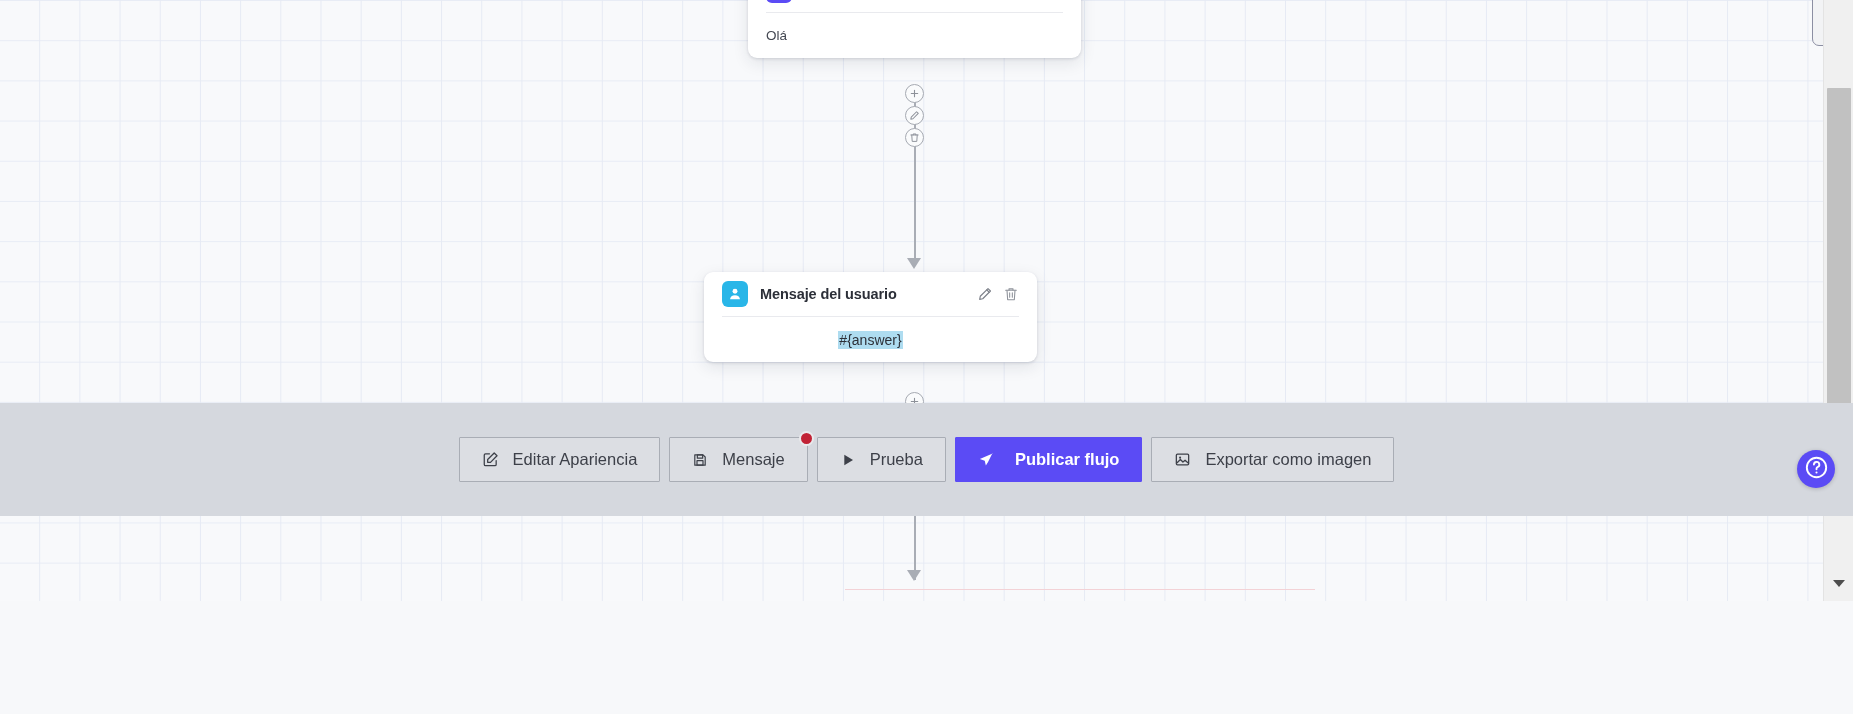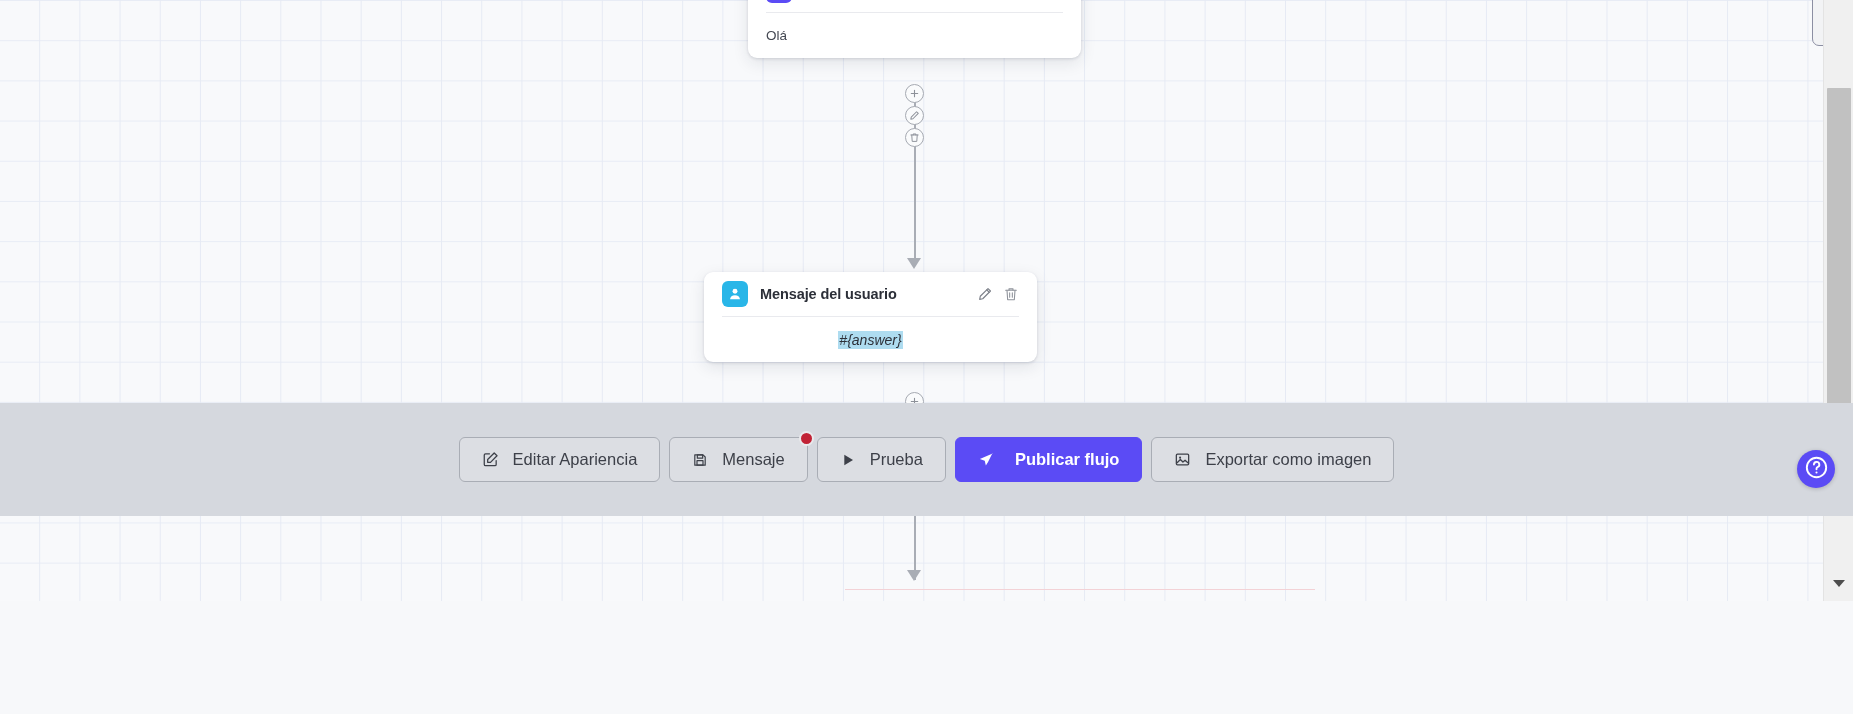"#{answer}" .var-token { font-style: italic -> none }
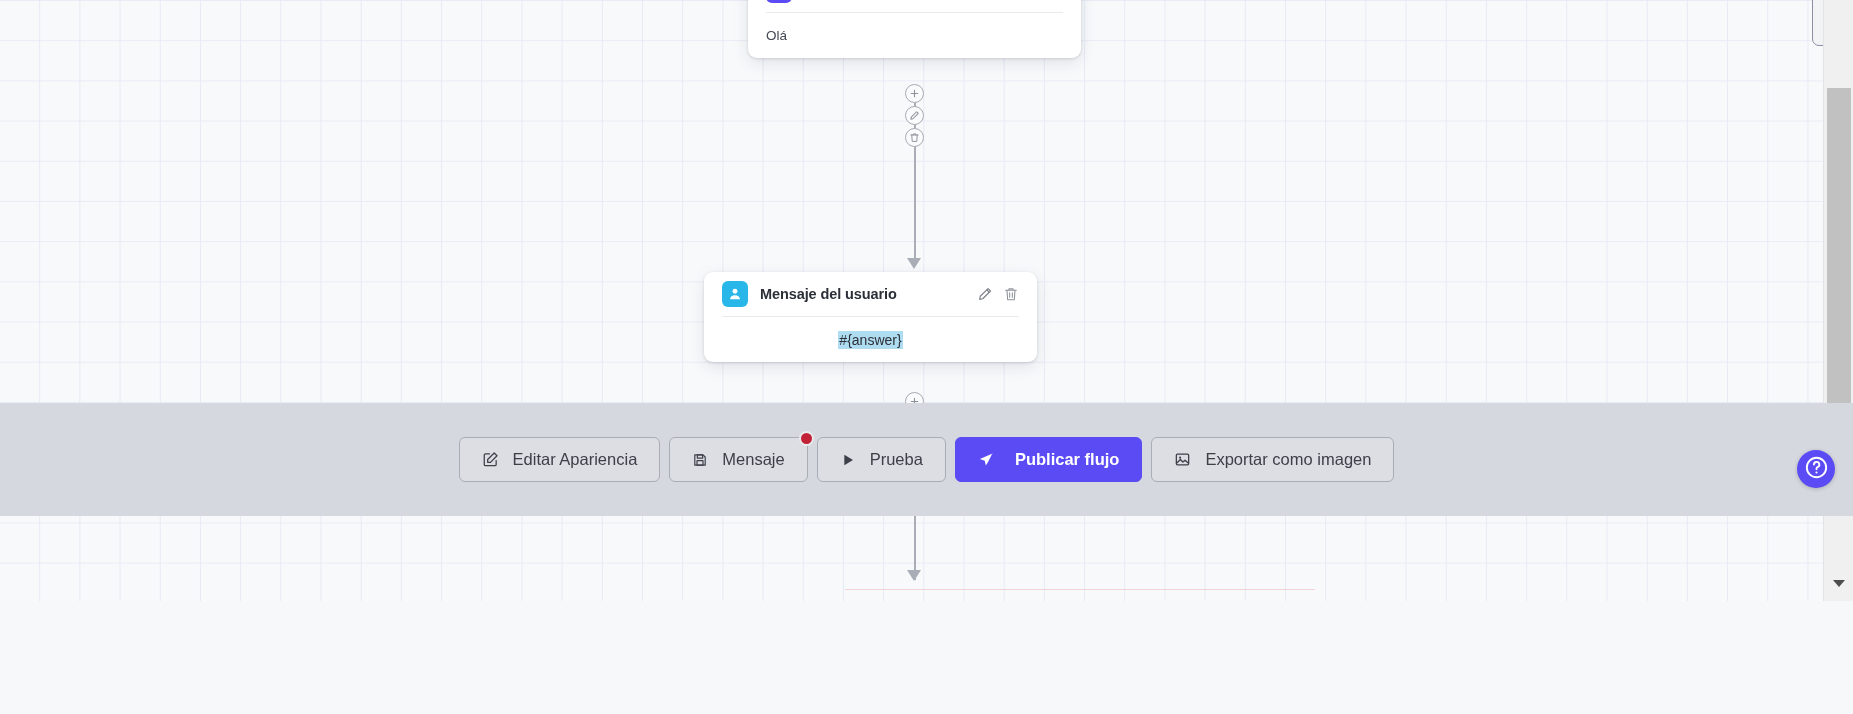"Editar Apariencia" .tbtn { border-radius: 6px -> 1px }
